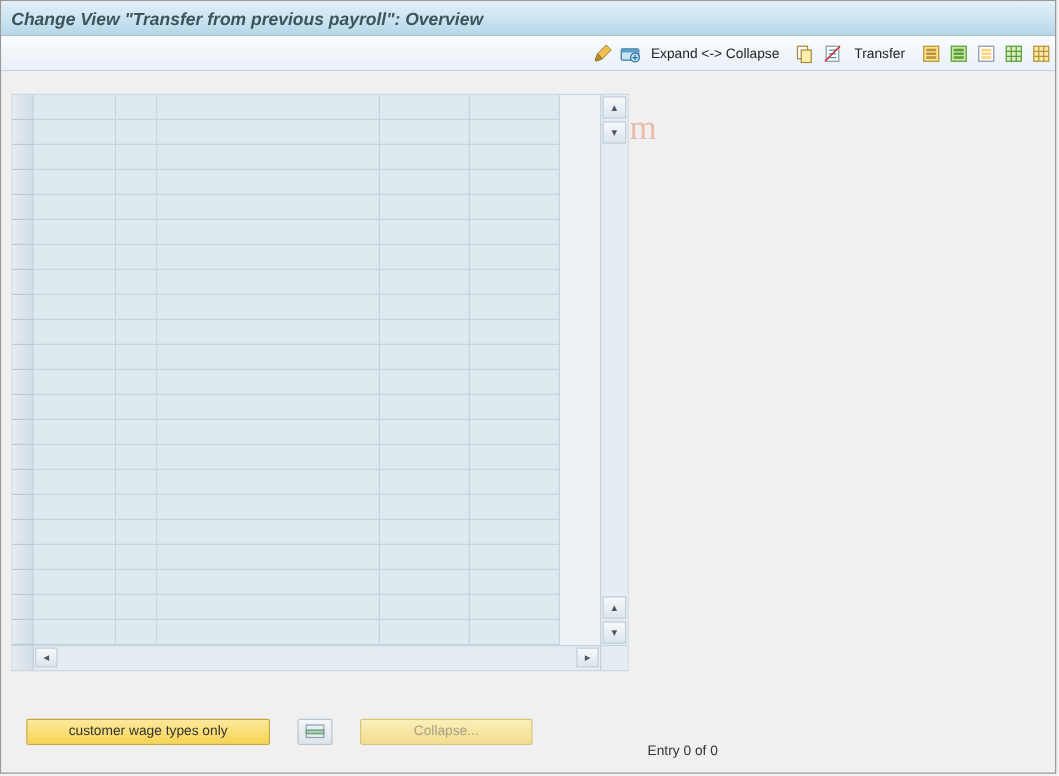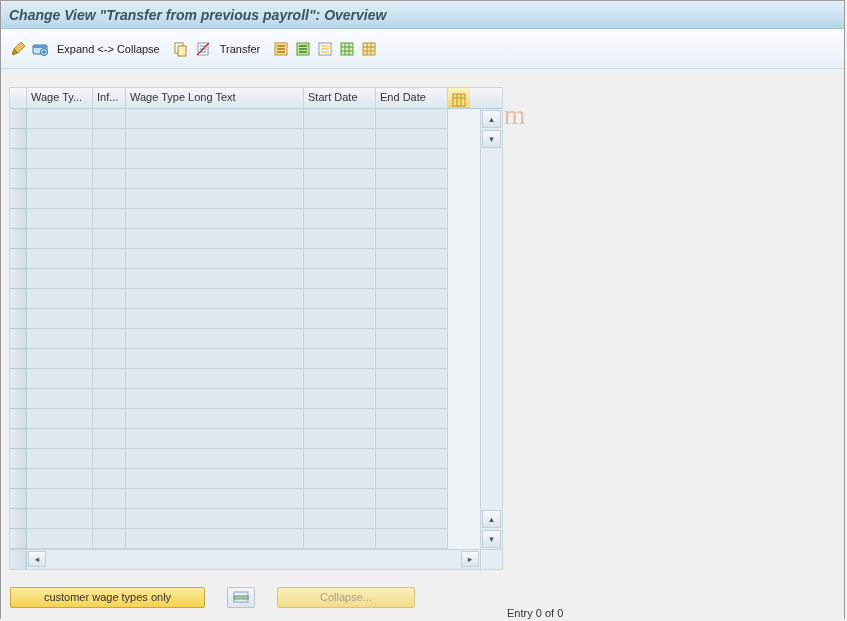"Expand <-> Collapse" .toolbar { height: 40px -> 28px; justify-content: none -> flex-end }
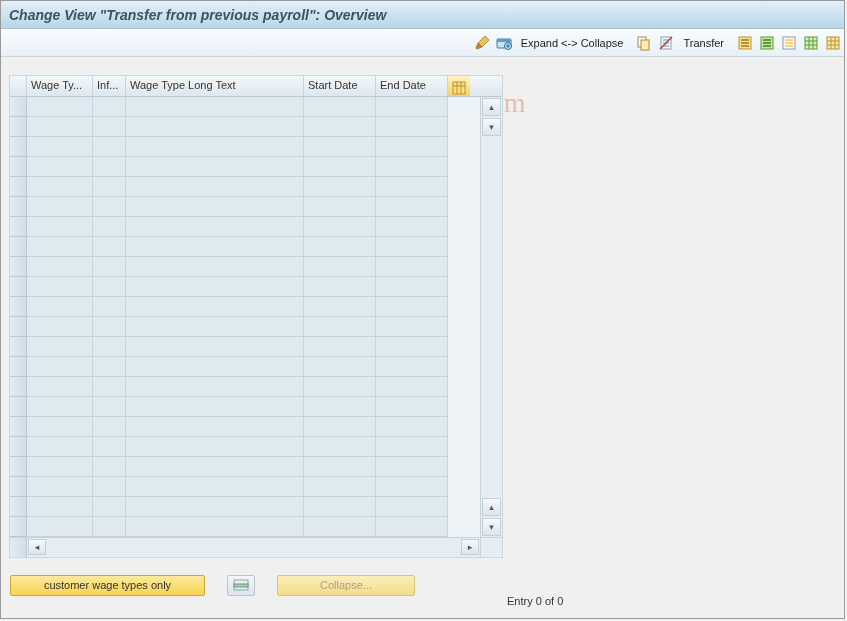"Wage Ty..." div.table-header { html: <div> <div></div> <div>Wage Ty...</div> <div>Inf...</div> <div>Wage Type Long Text</div> <div>Start Date</div> <div>End Date</div> <div> <svg> <rect></rect> <line></line> <line></line> <line></line> </svg> </div> </div> -> none }
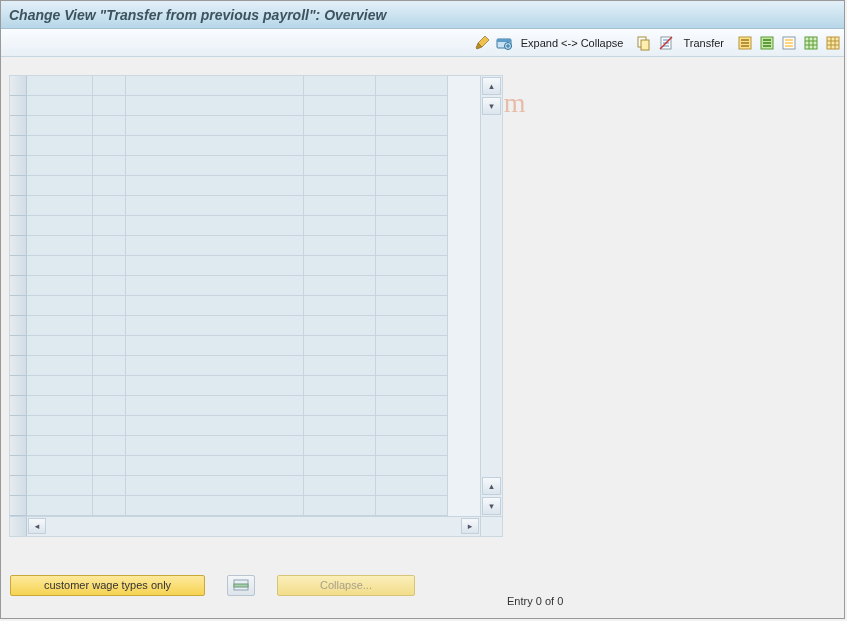"customer wage types only" .footer { left: 9px -> 20px }
